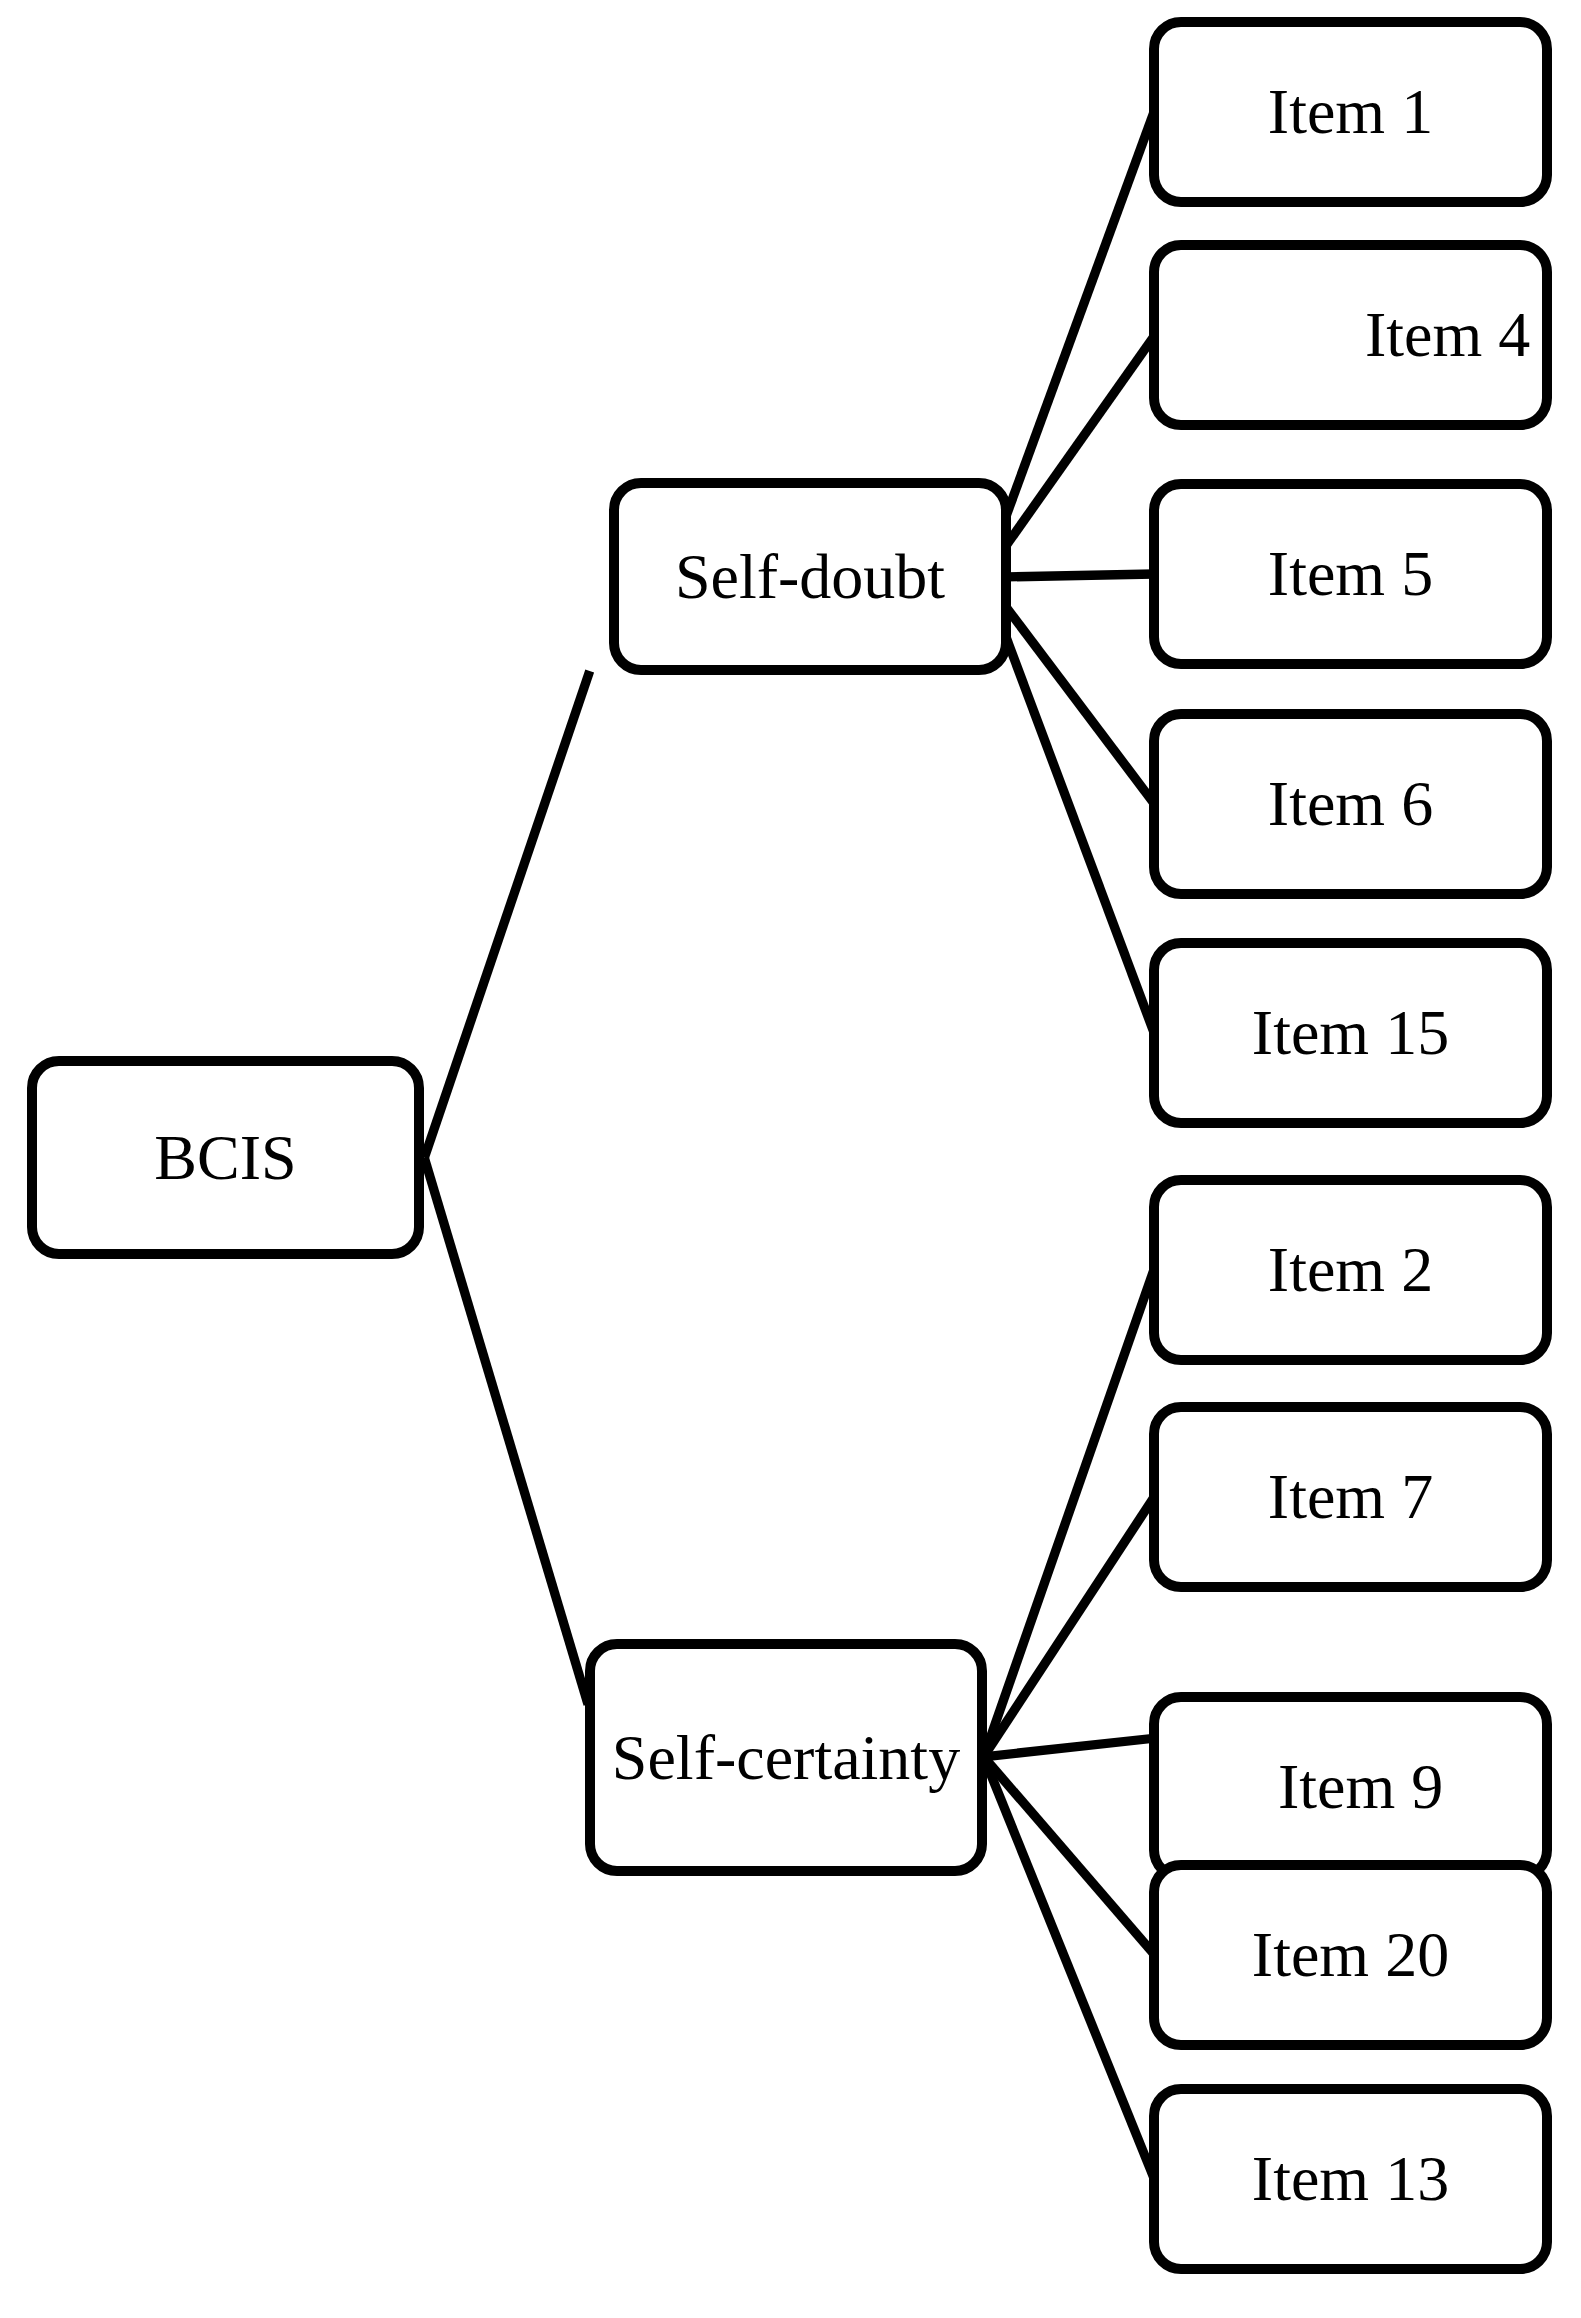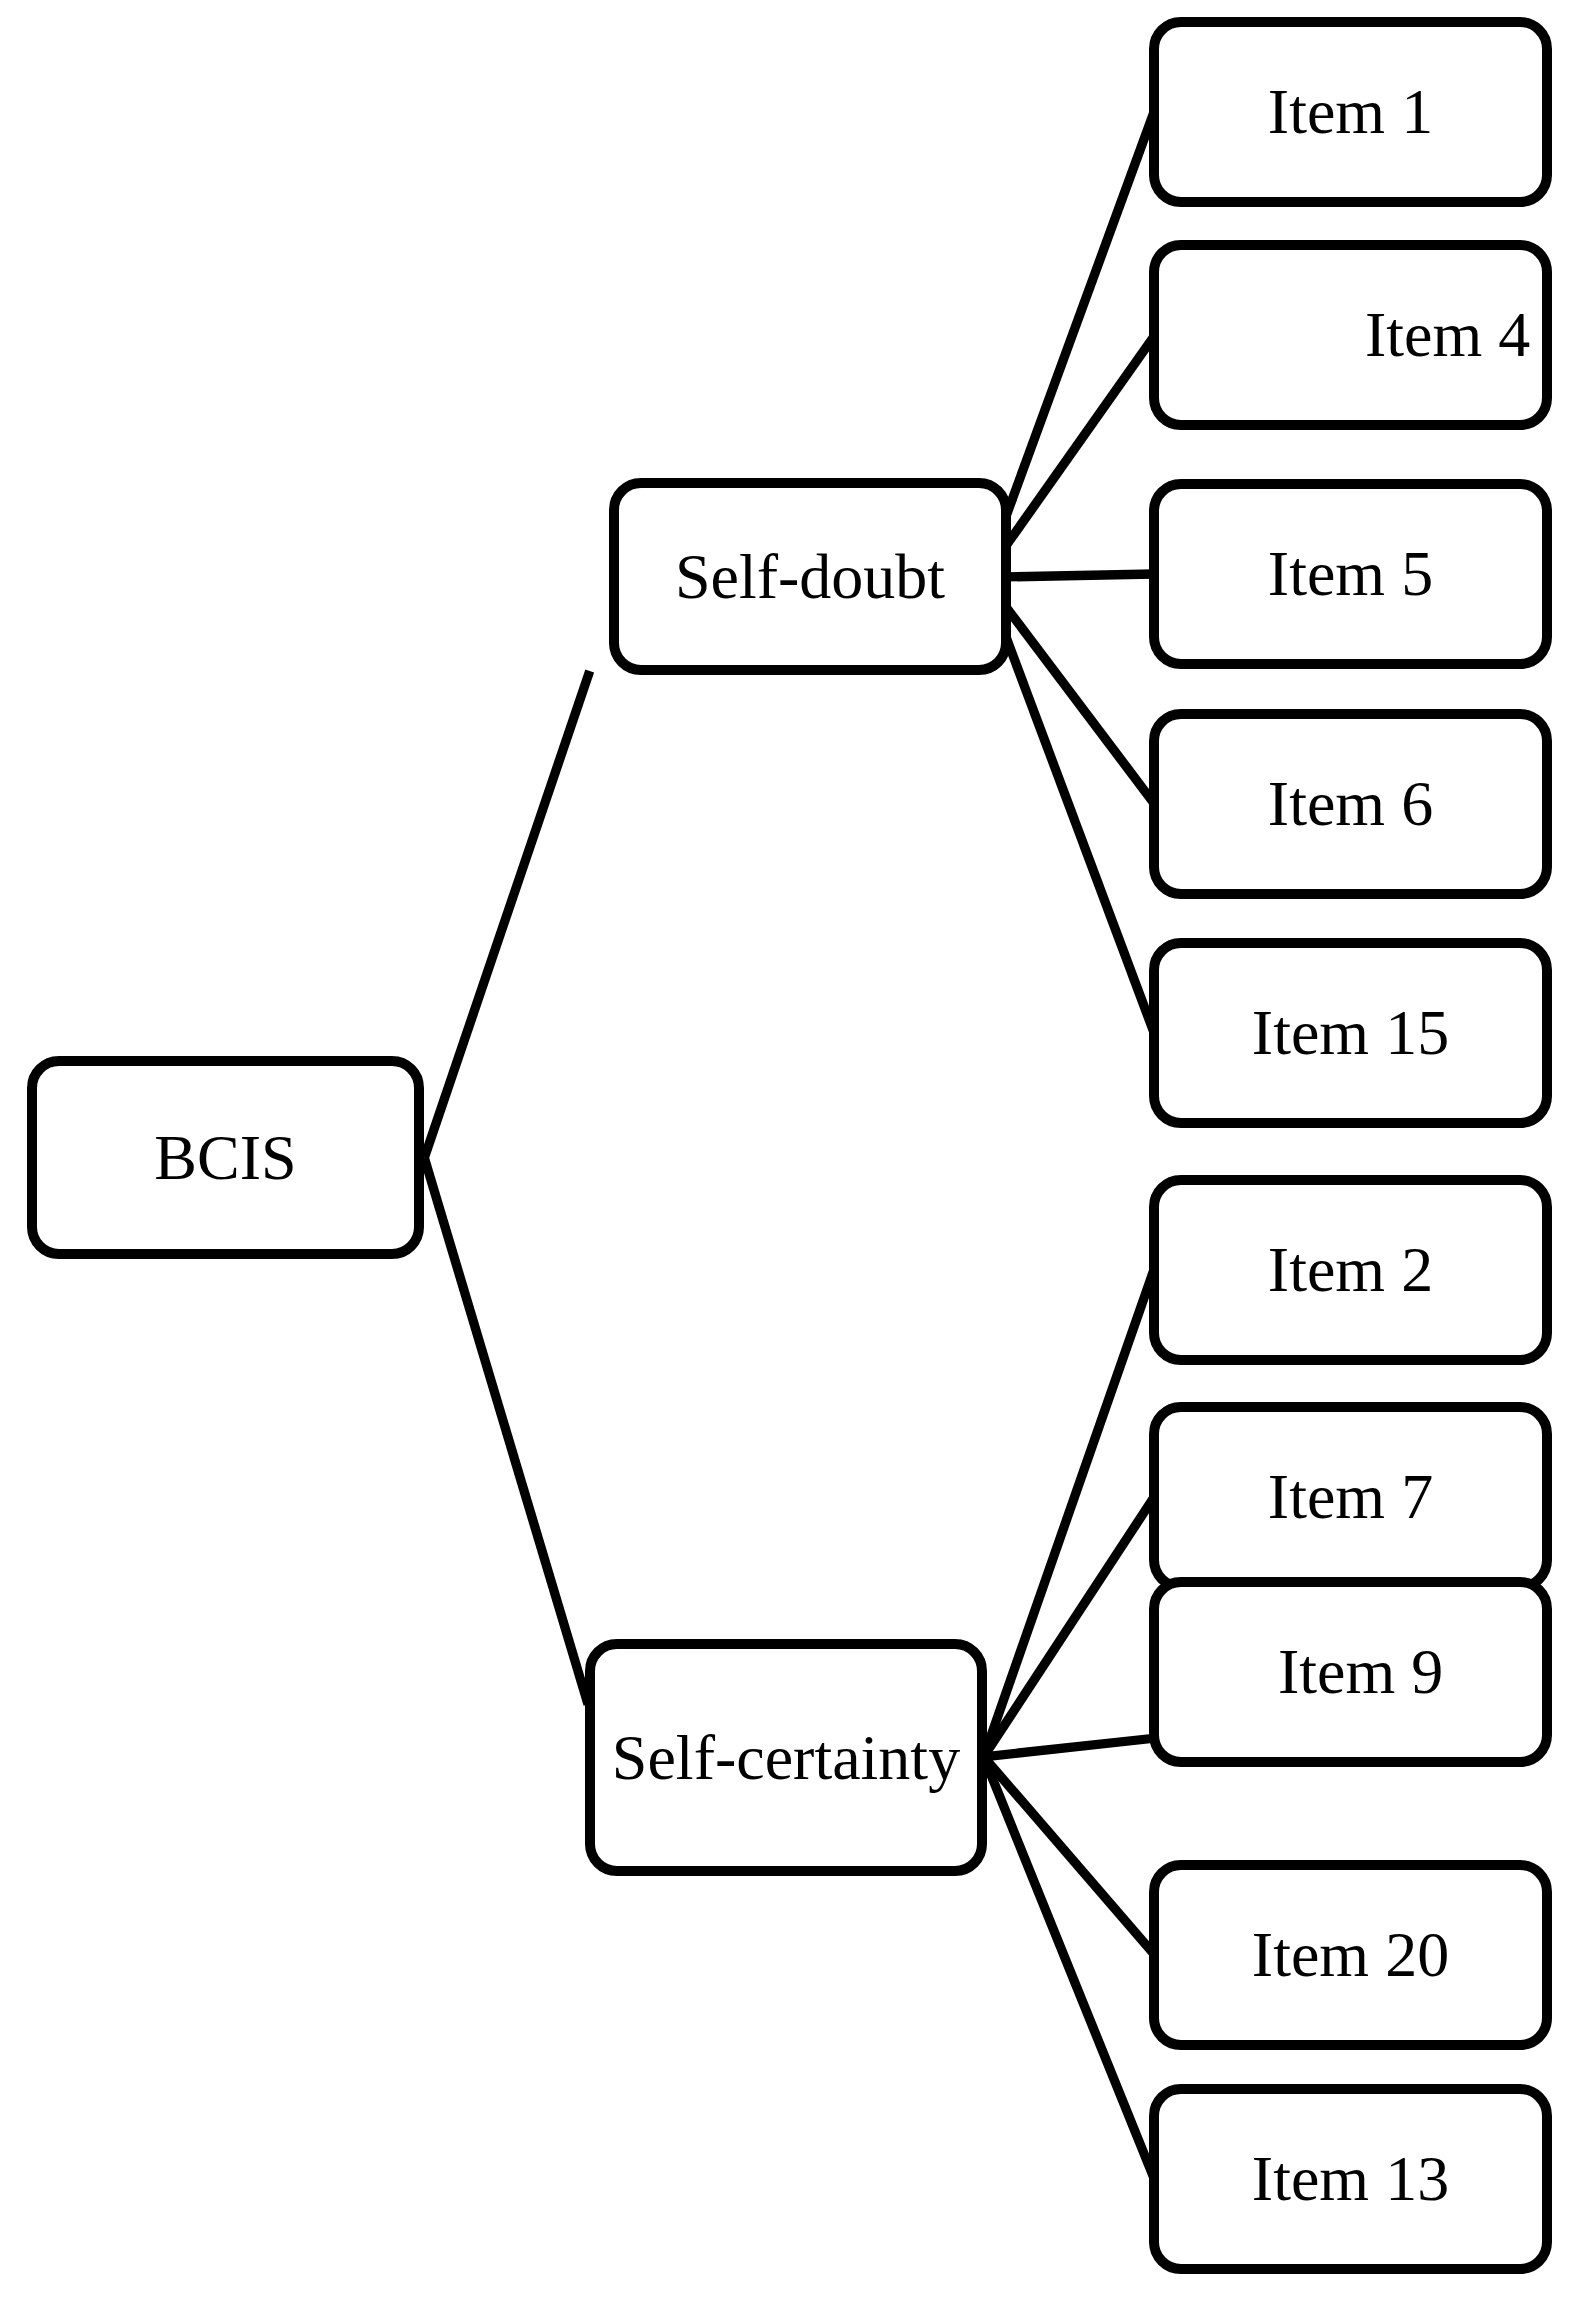"Item 9" .node.item-9 { top: 1577px -> 1692px }
